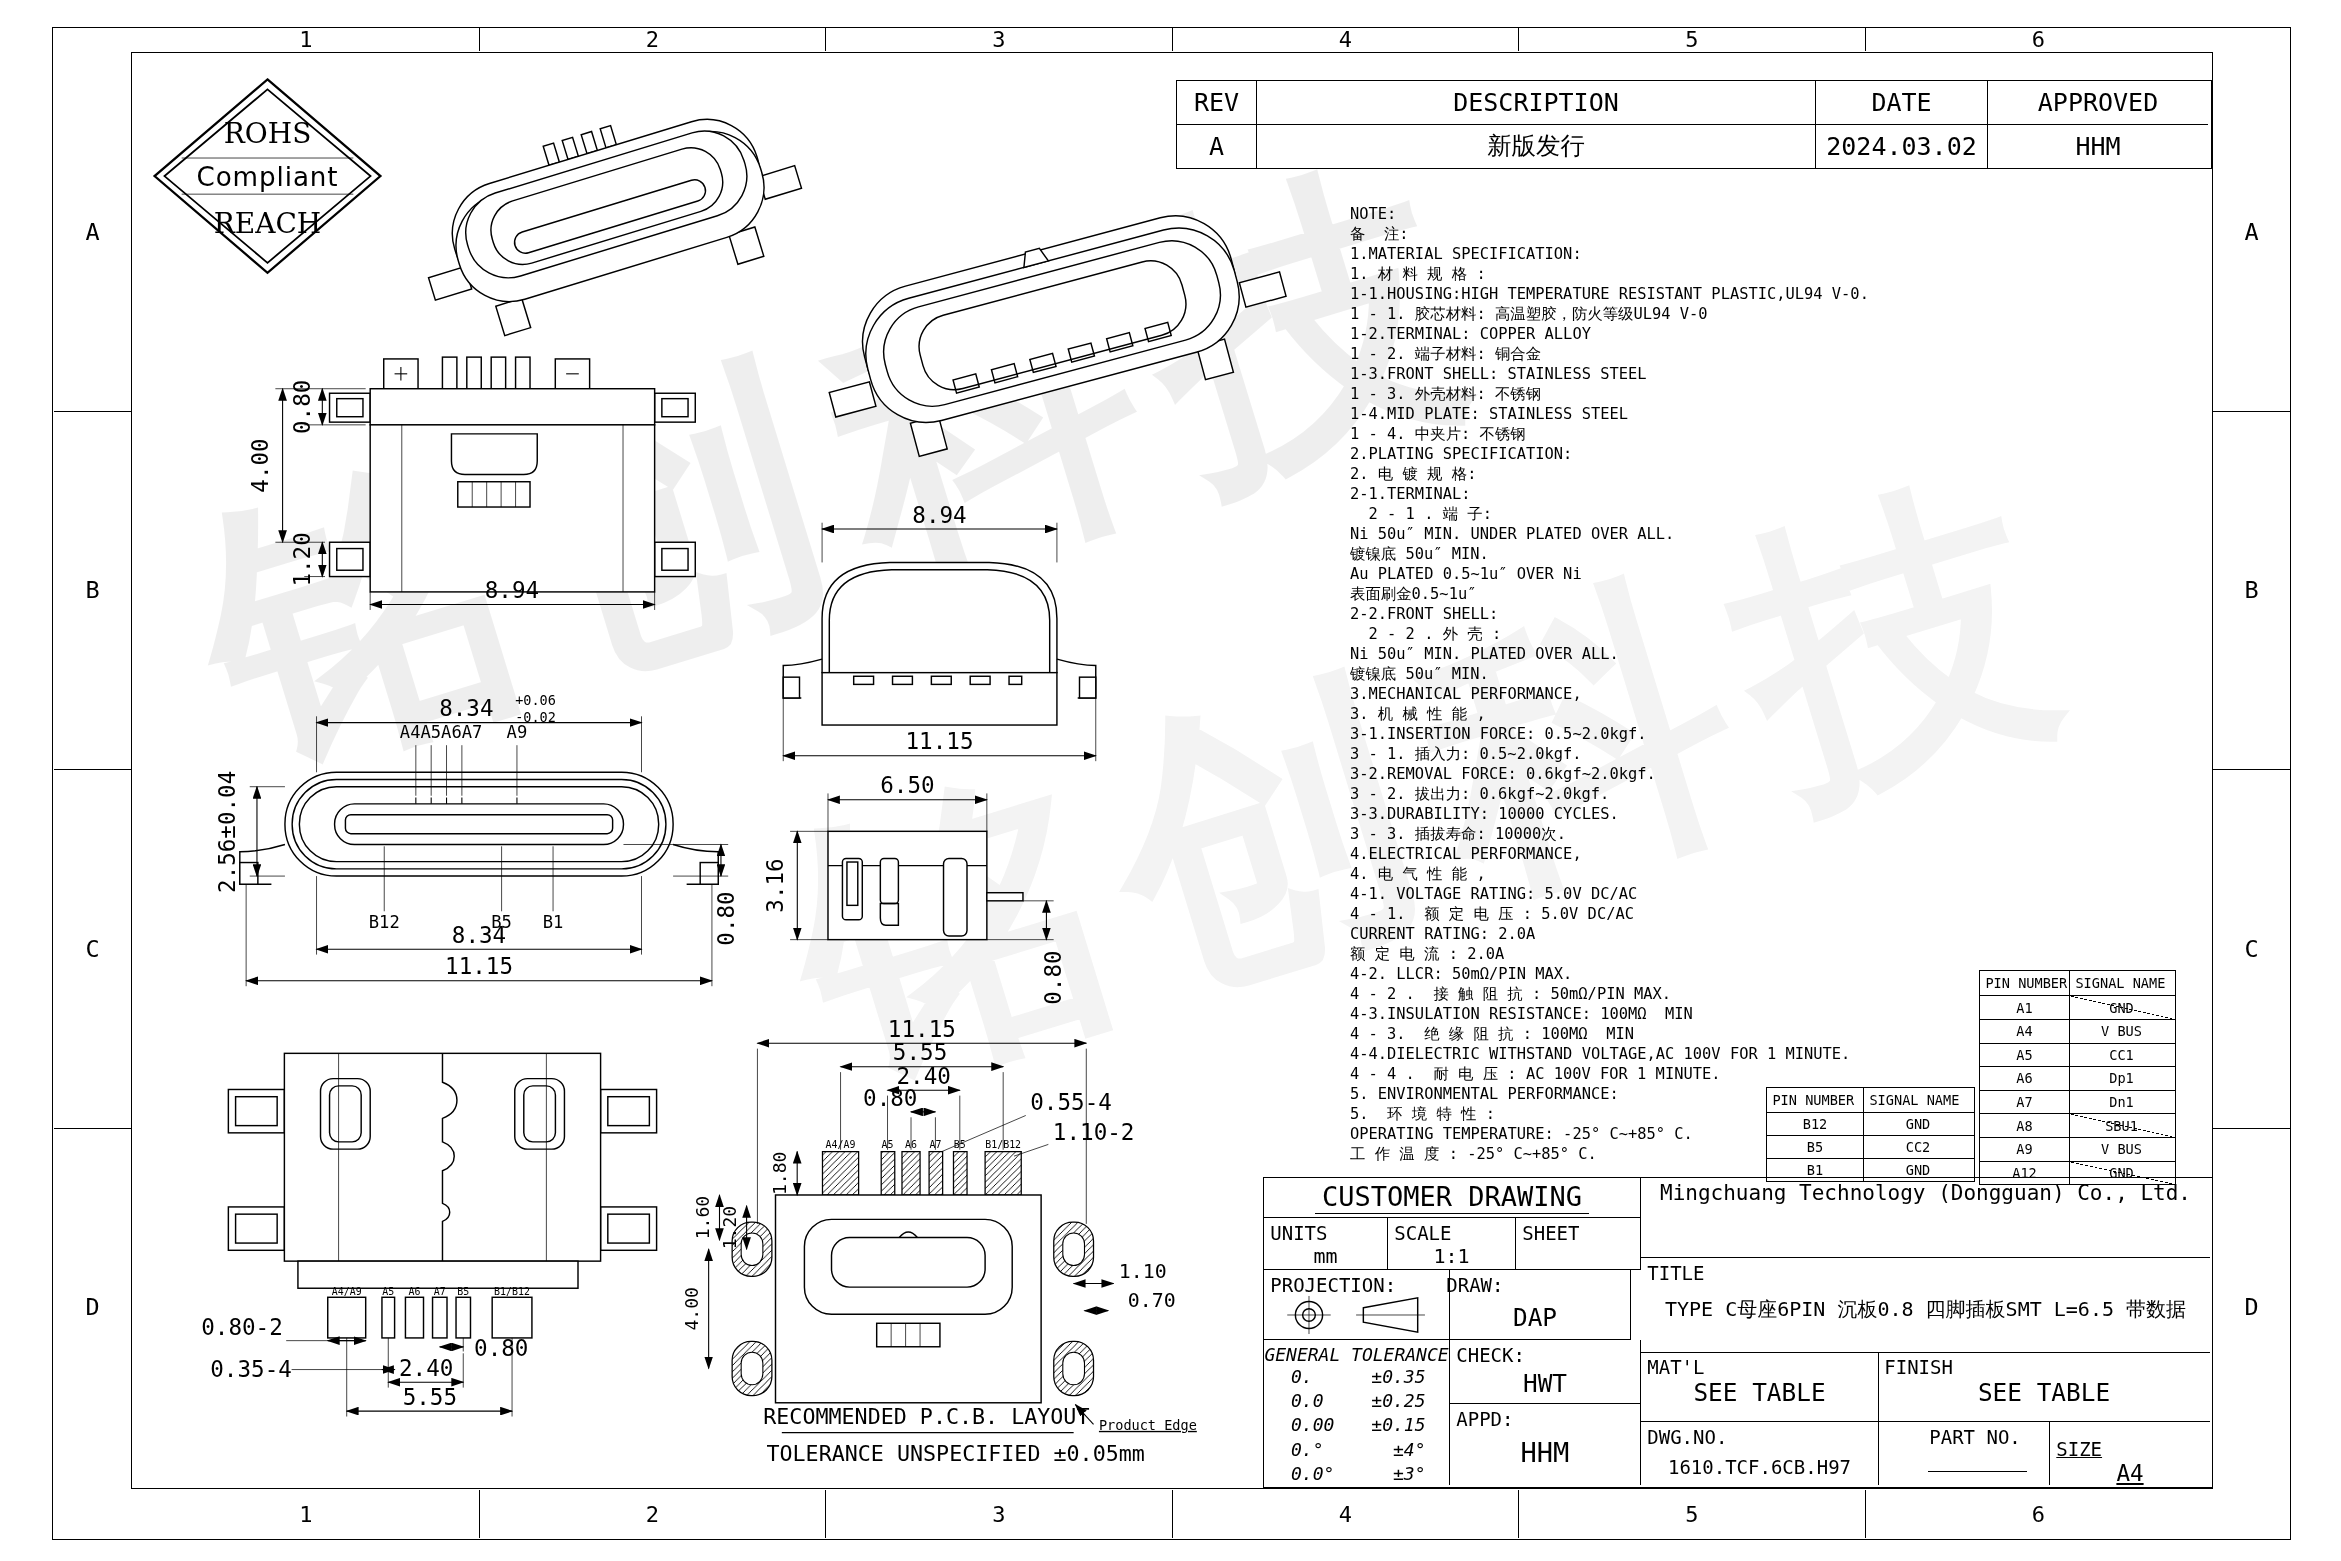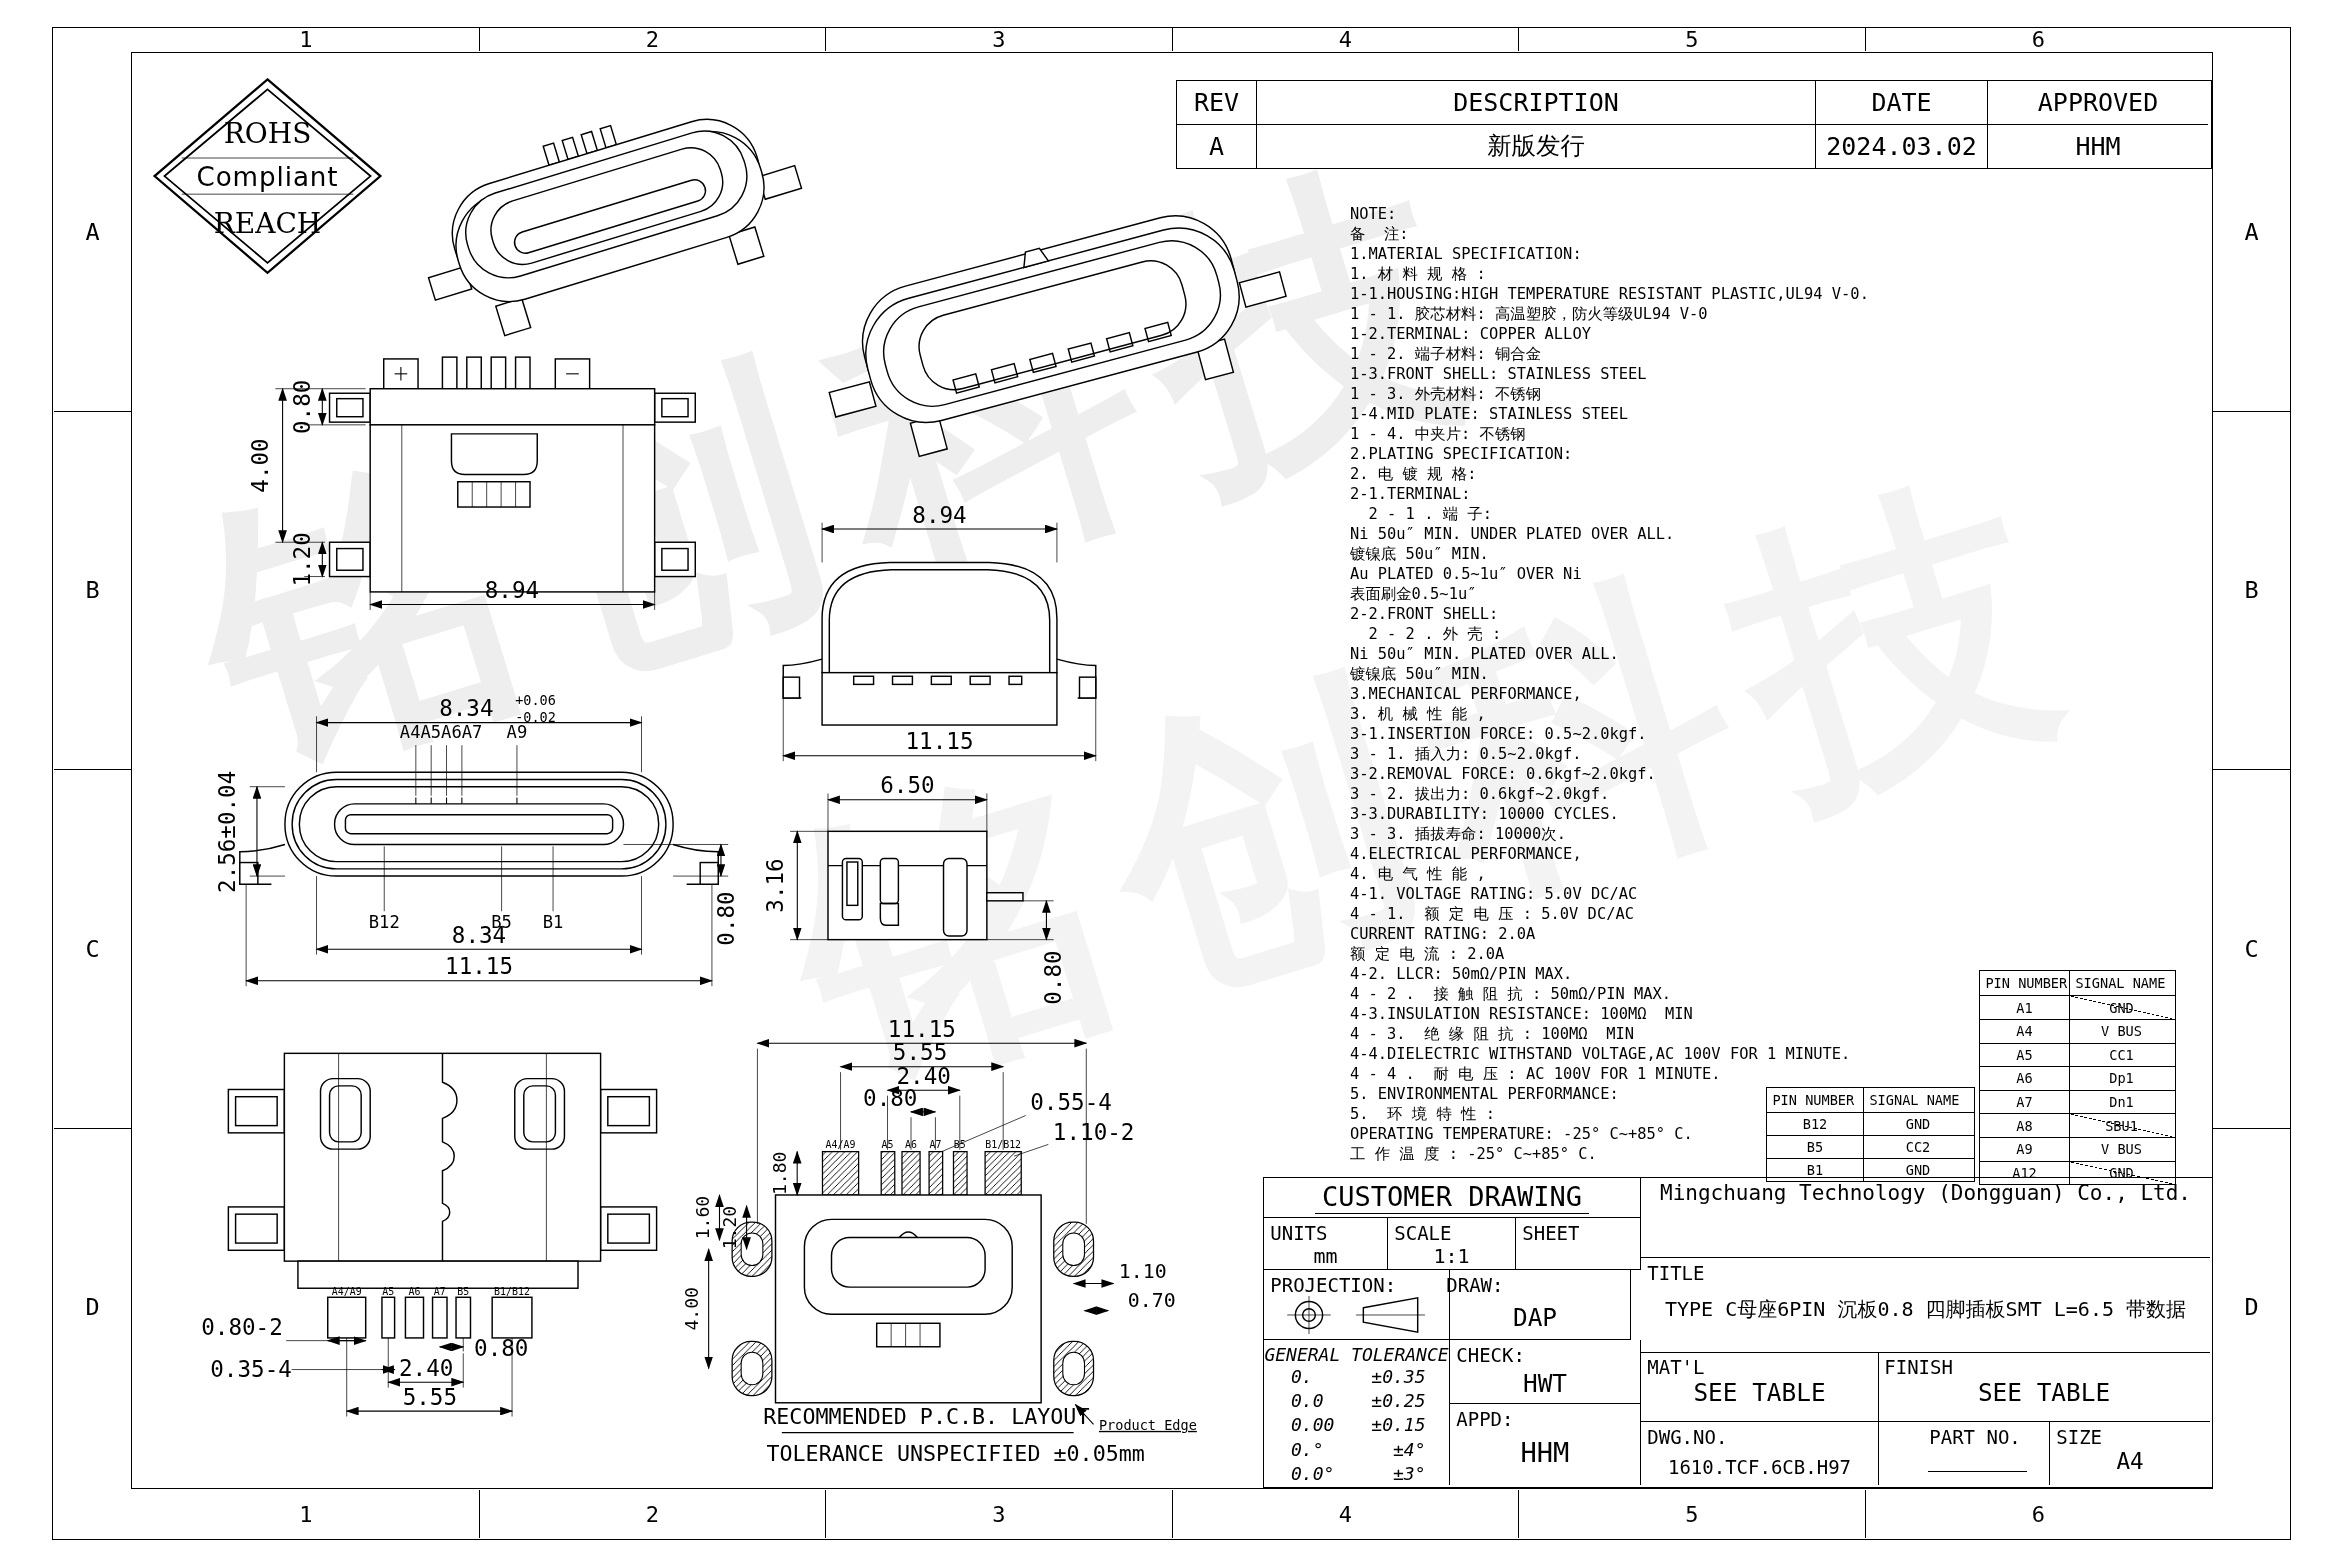"SIZE" div.tb-cell { text-decoration: none -> underline; top: 244px -> 256px }
